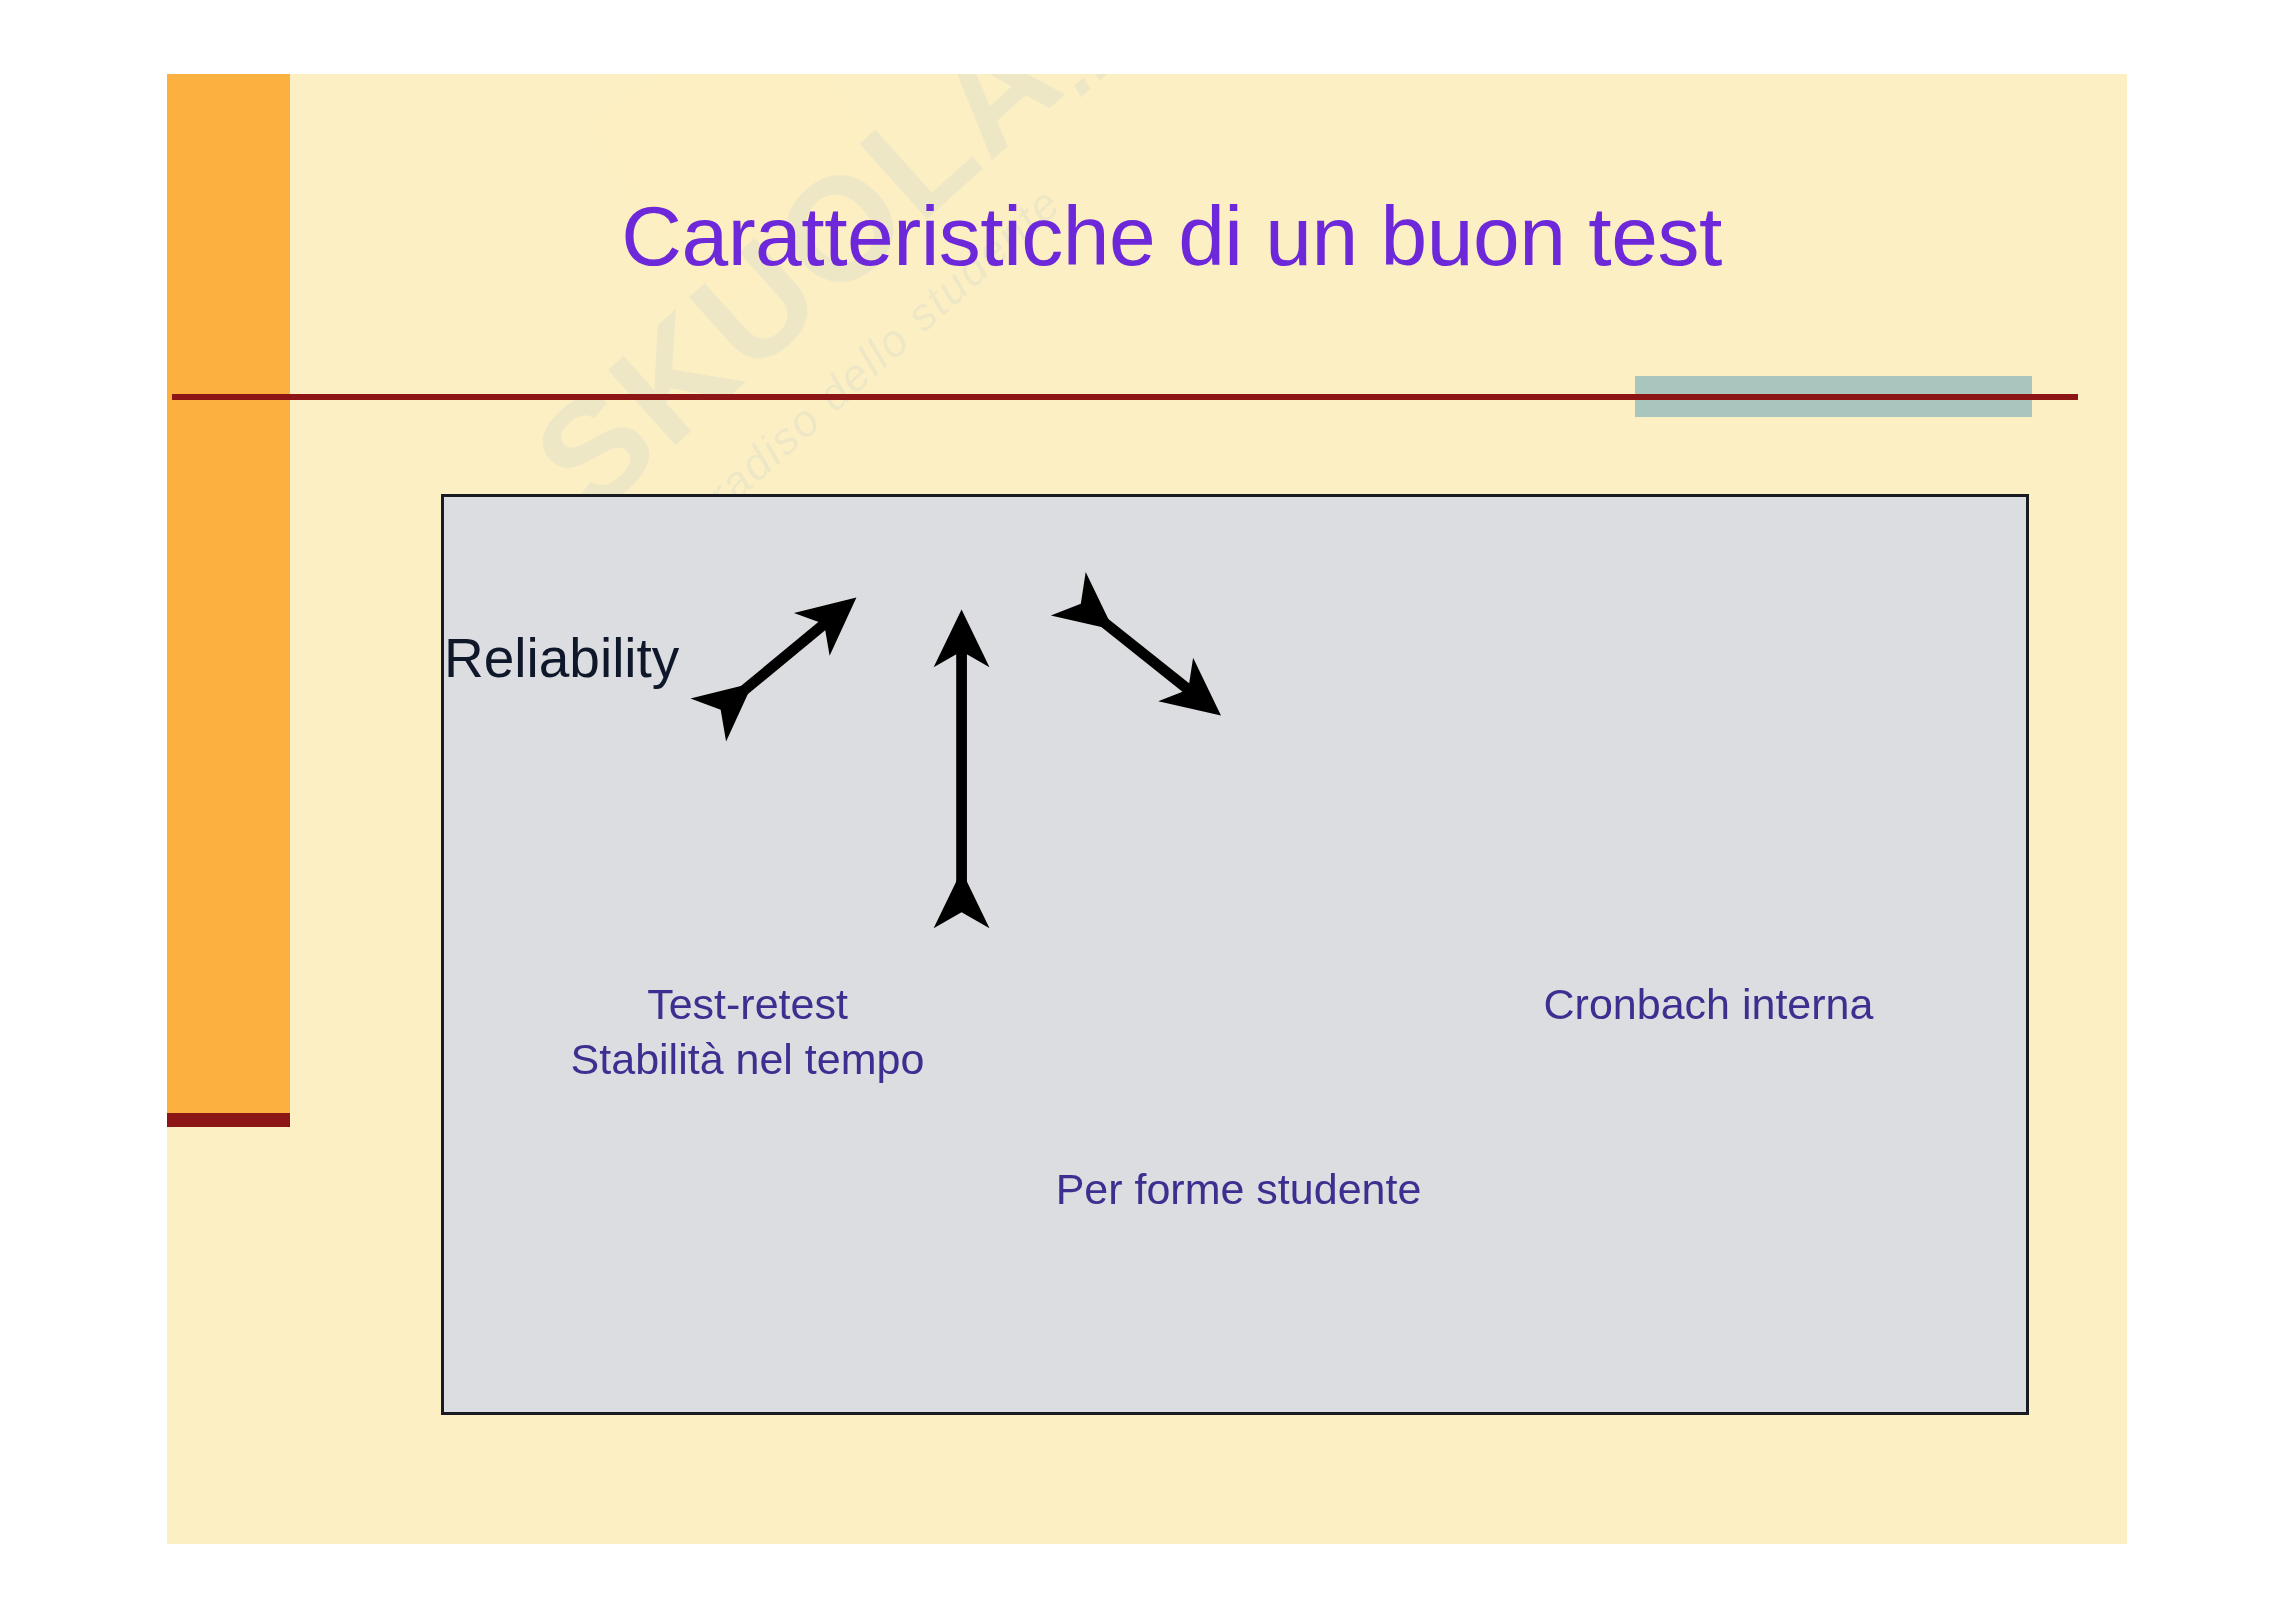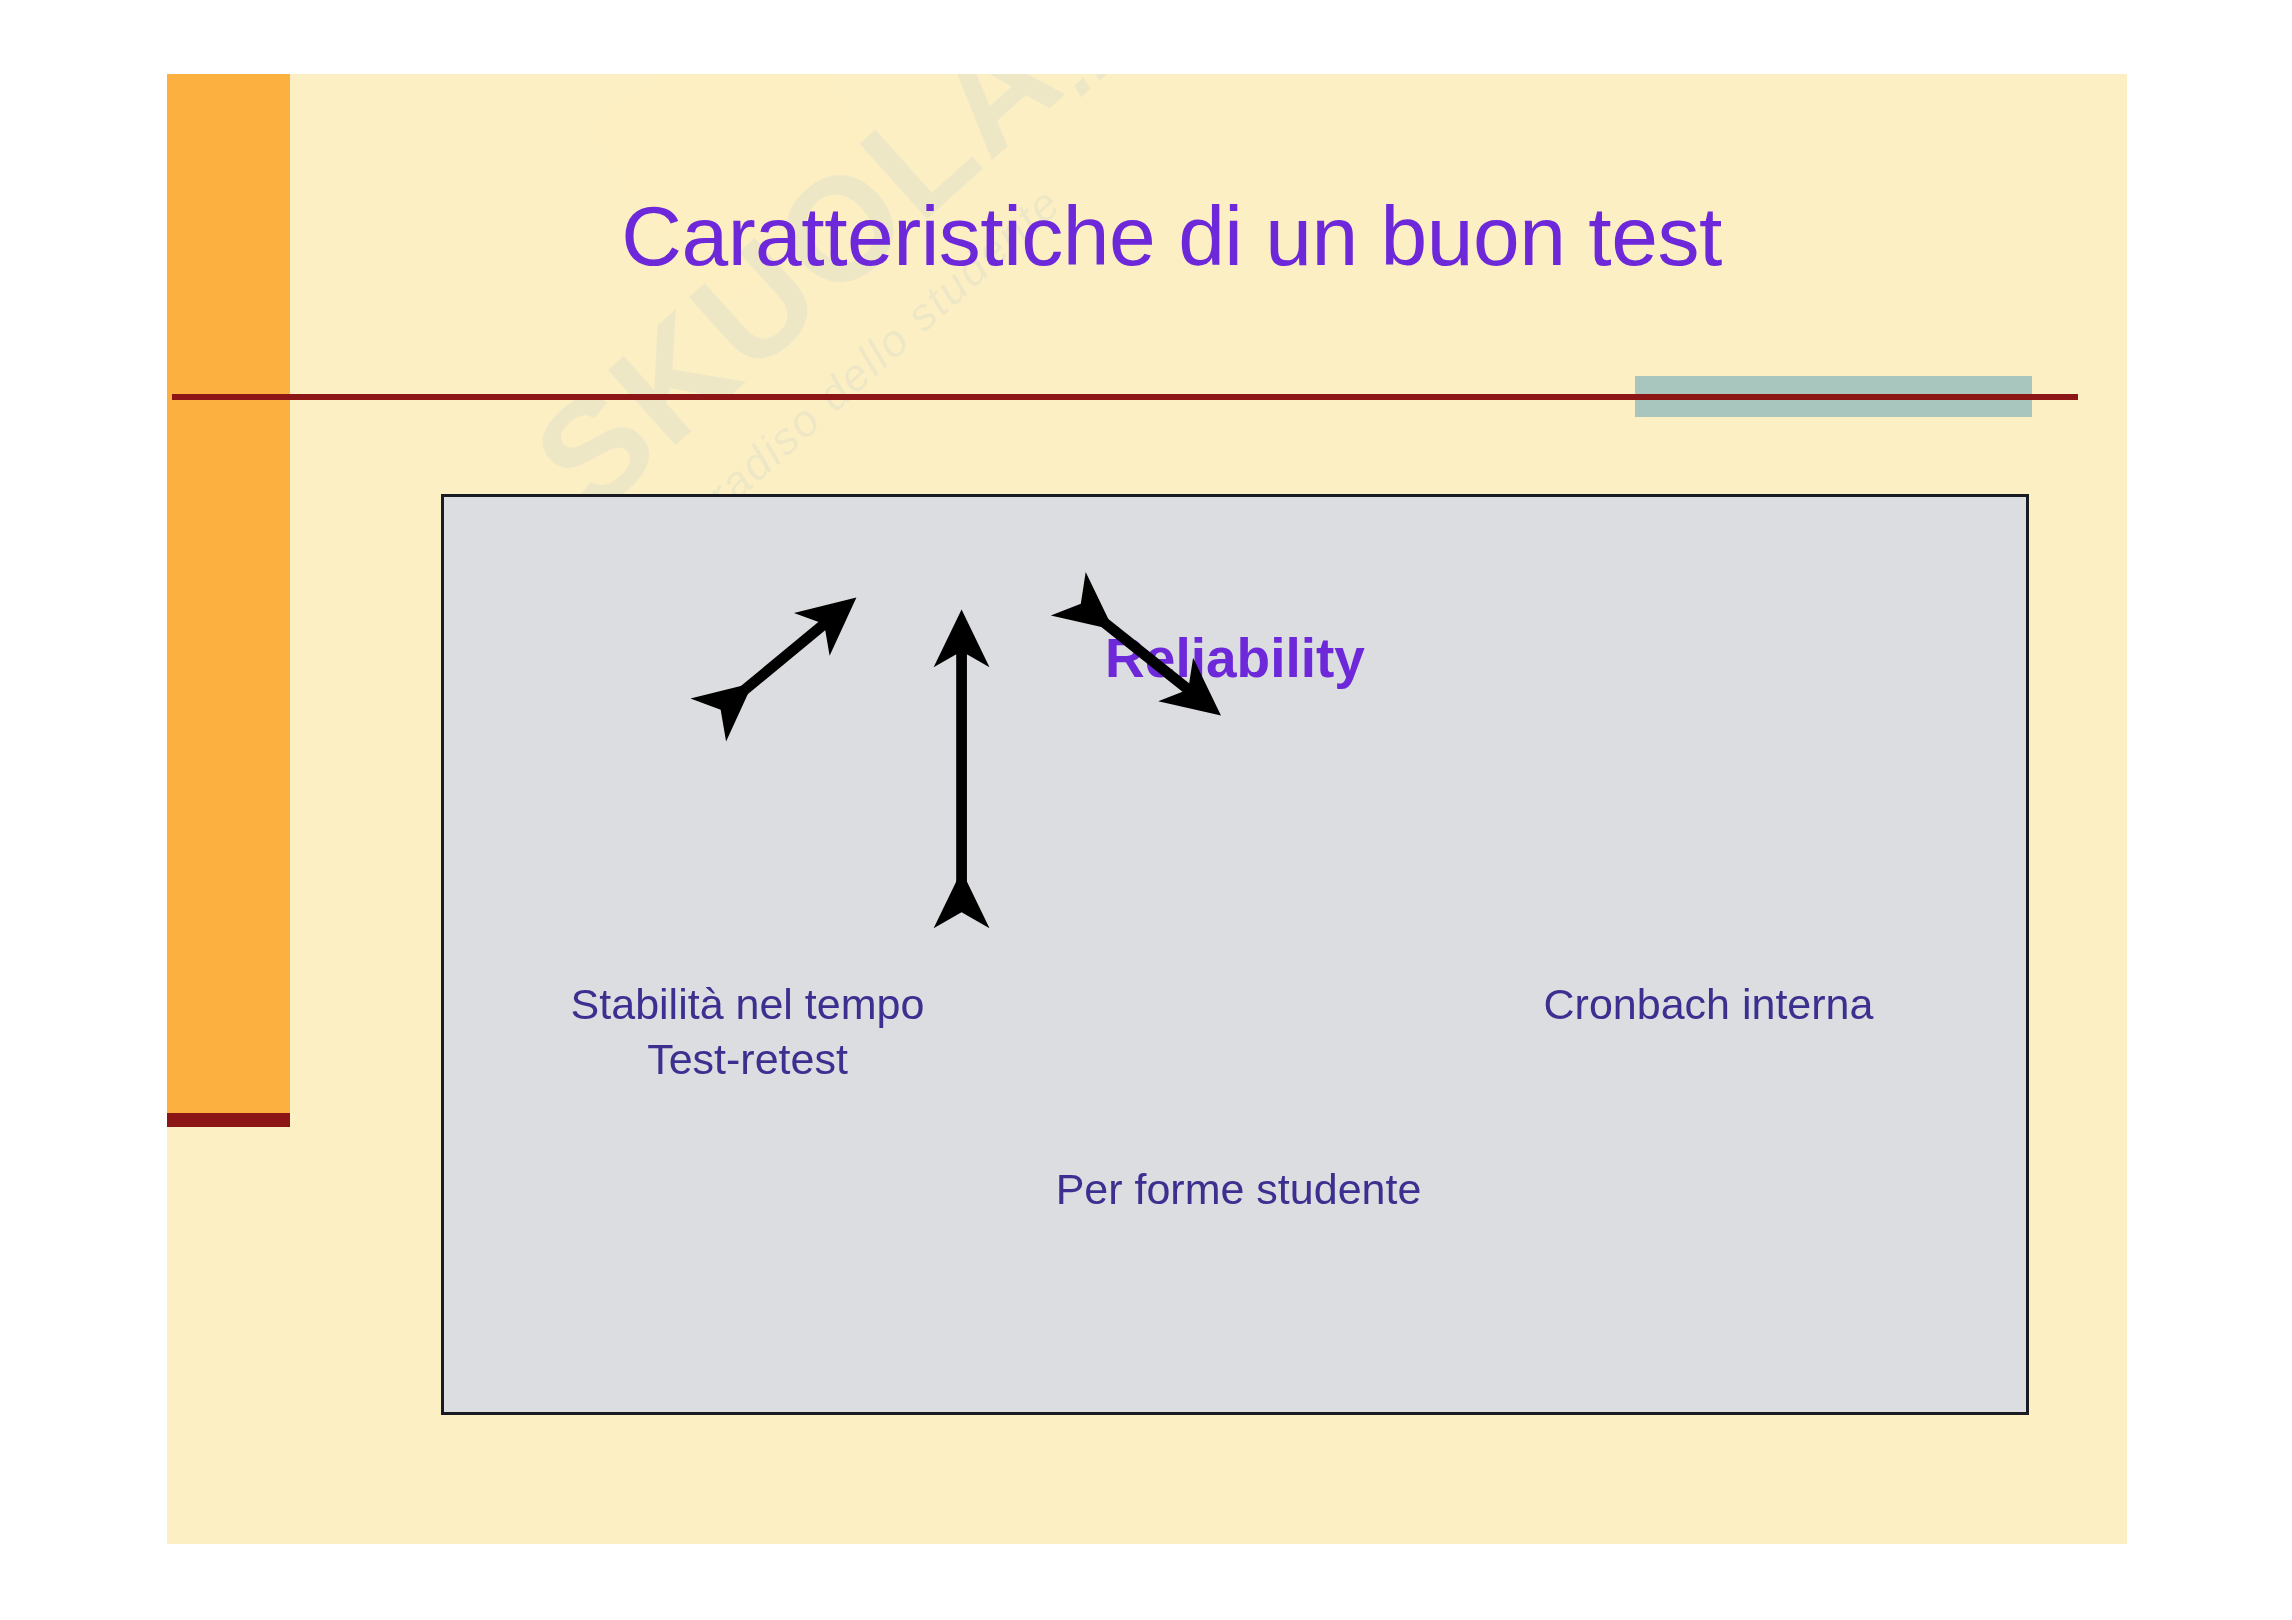"Reliability" .heading-sub { color: #6d28d9 -> #0f172a; font-weight: bold -> normal; text-align: center -> left }
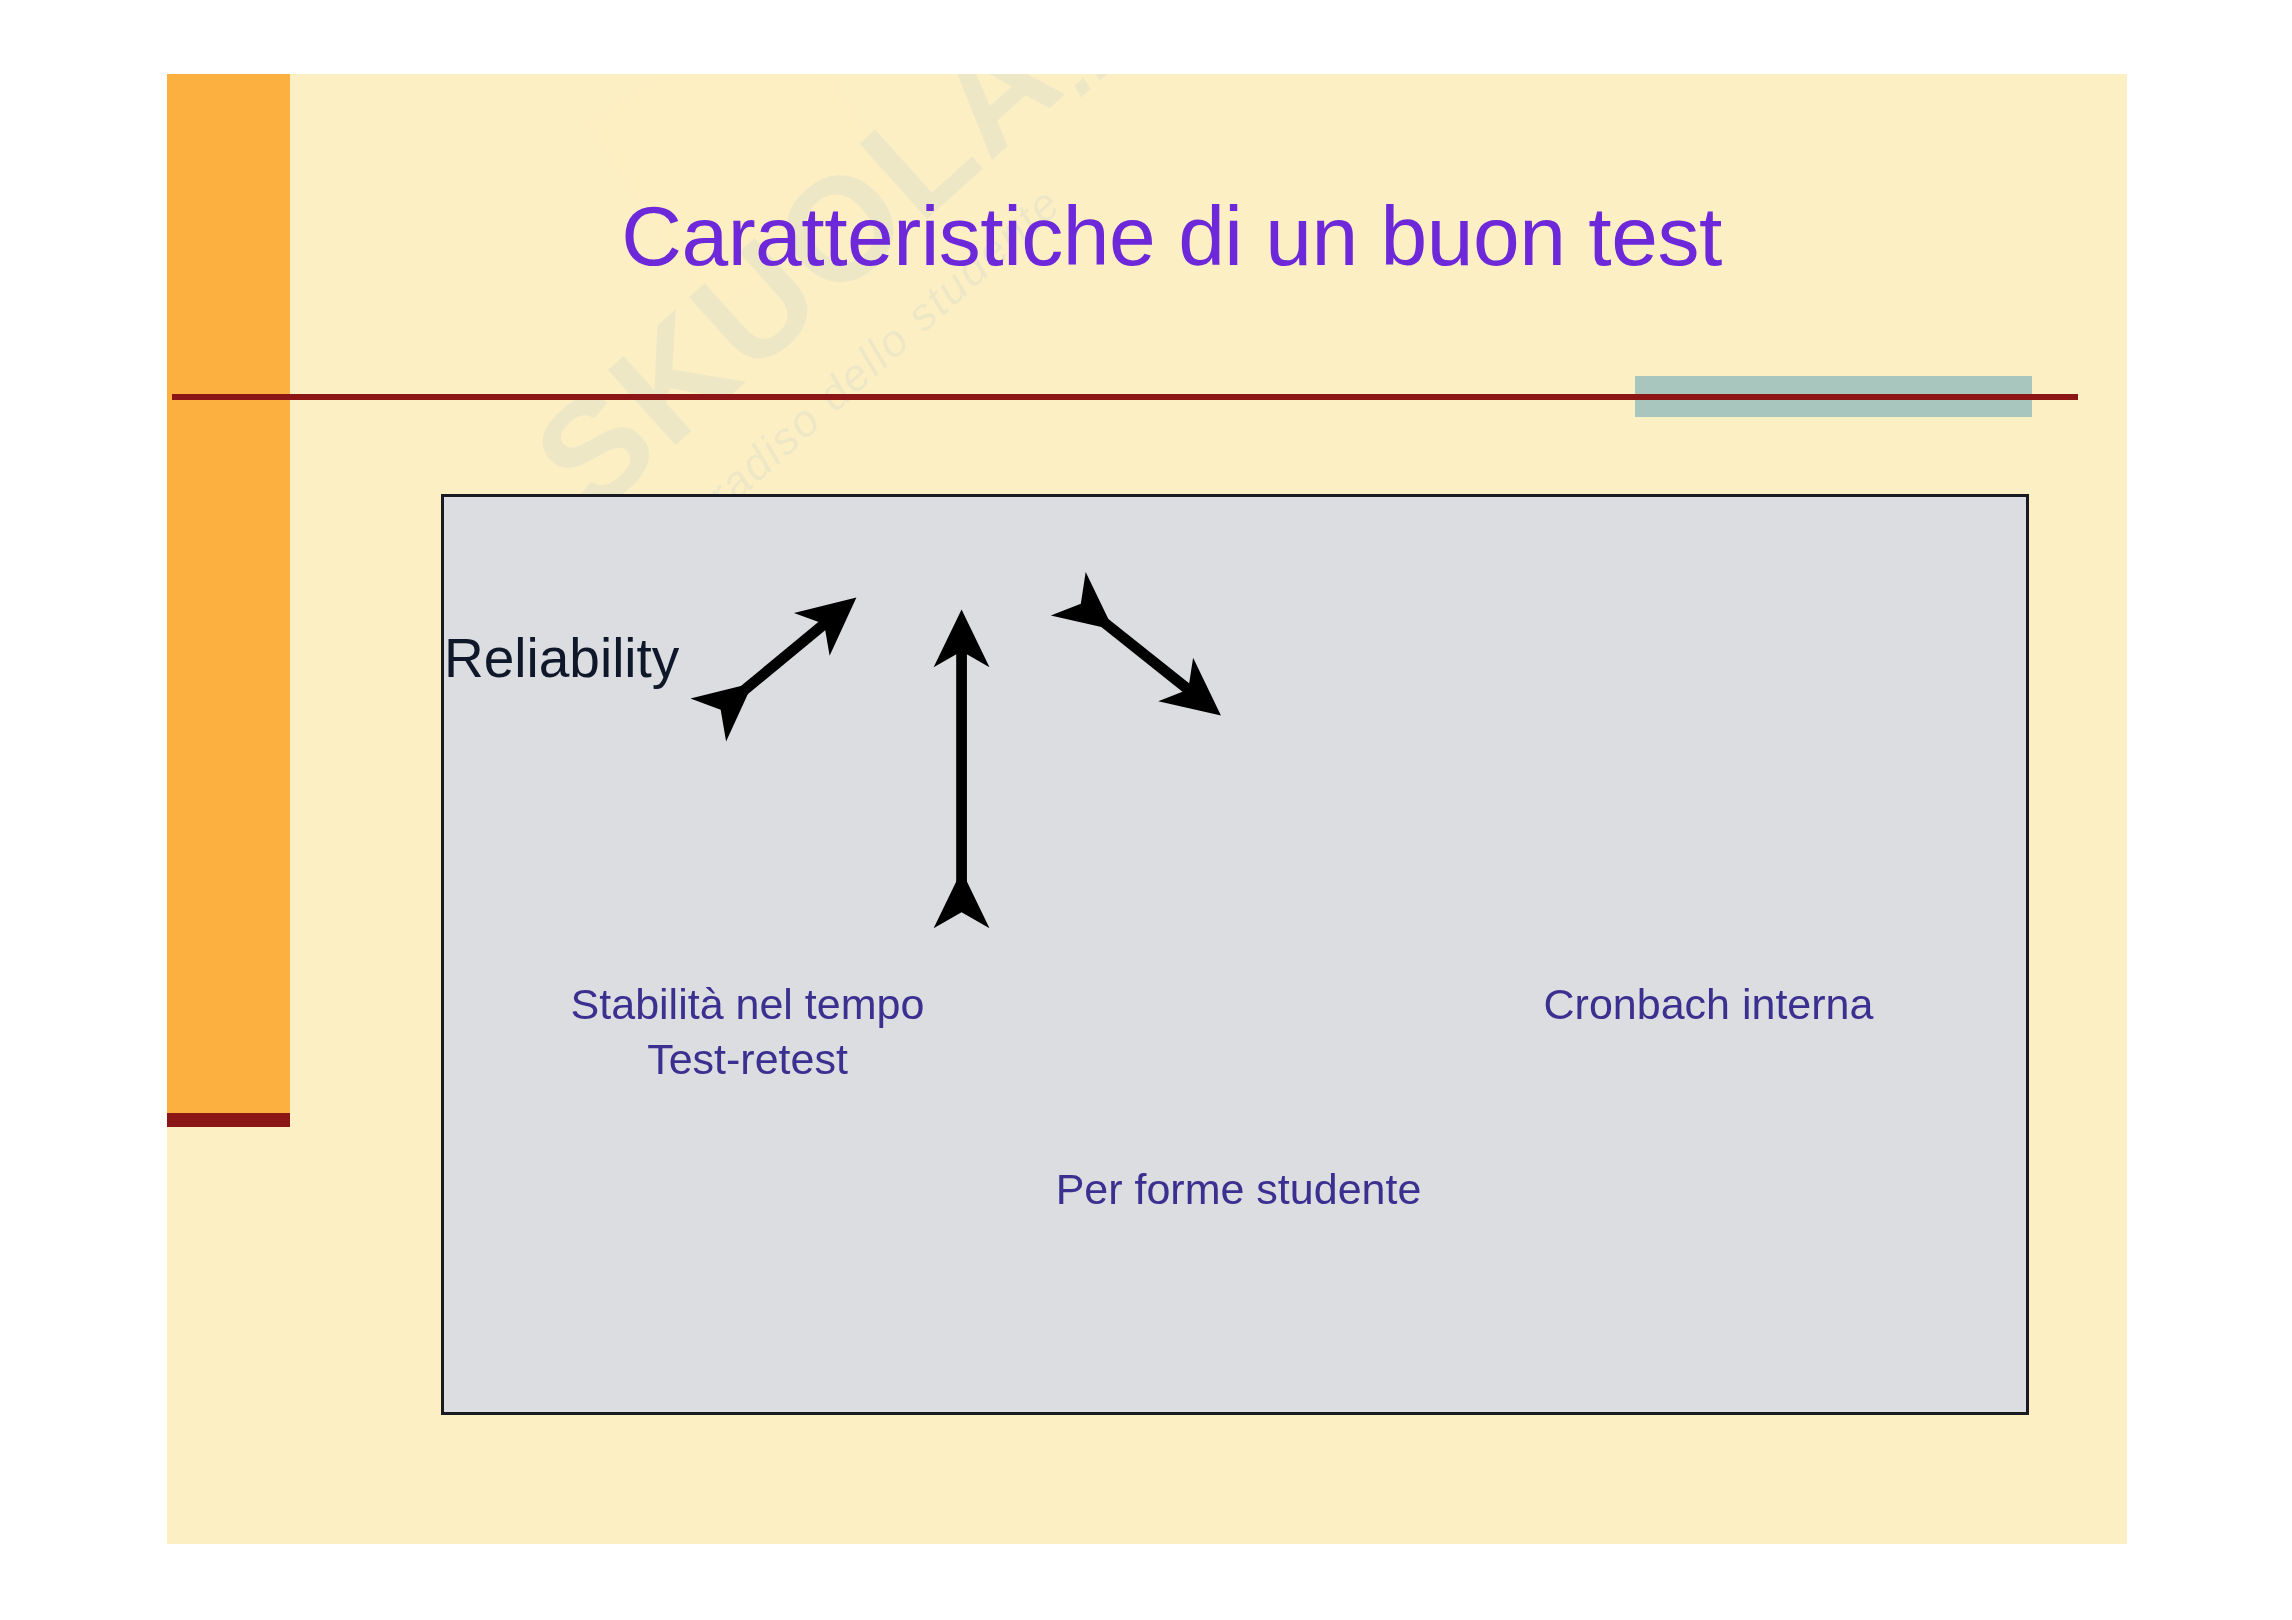"Stabilità nel tempo" div { order: before "Test-retest" -> after "Test-retest" }
